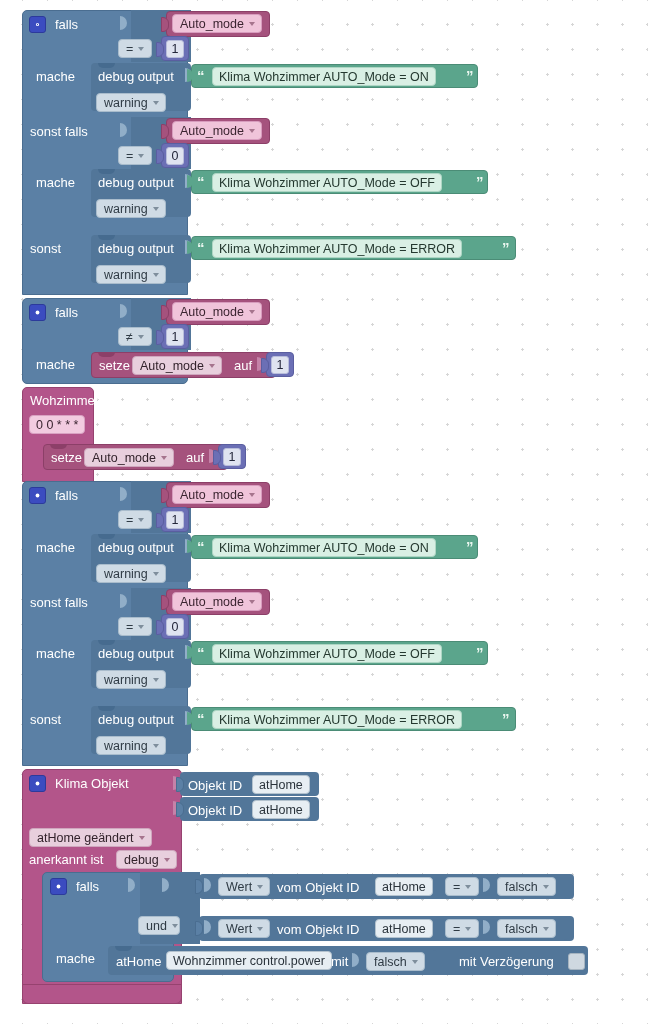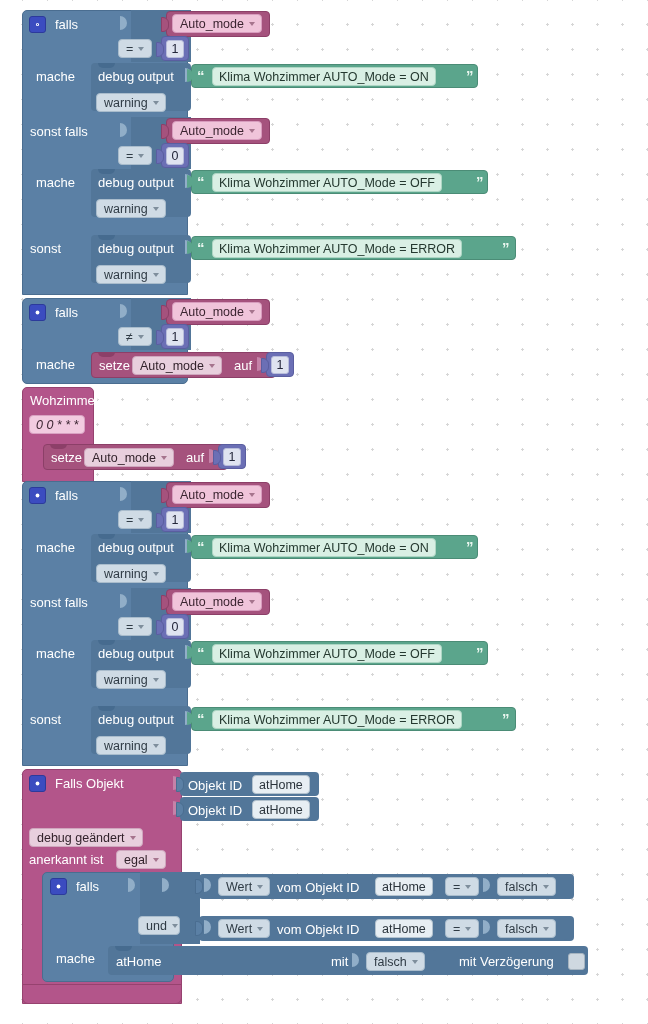"0 0 * * *" .fld.pinkfield { font-style: italic -> none }
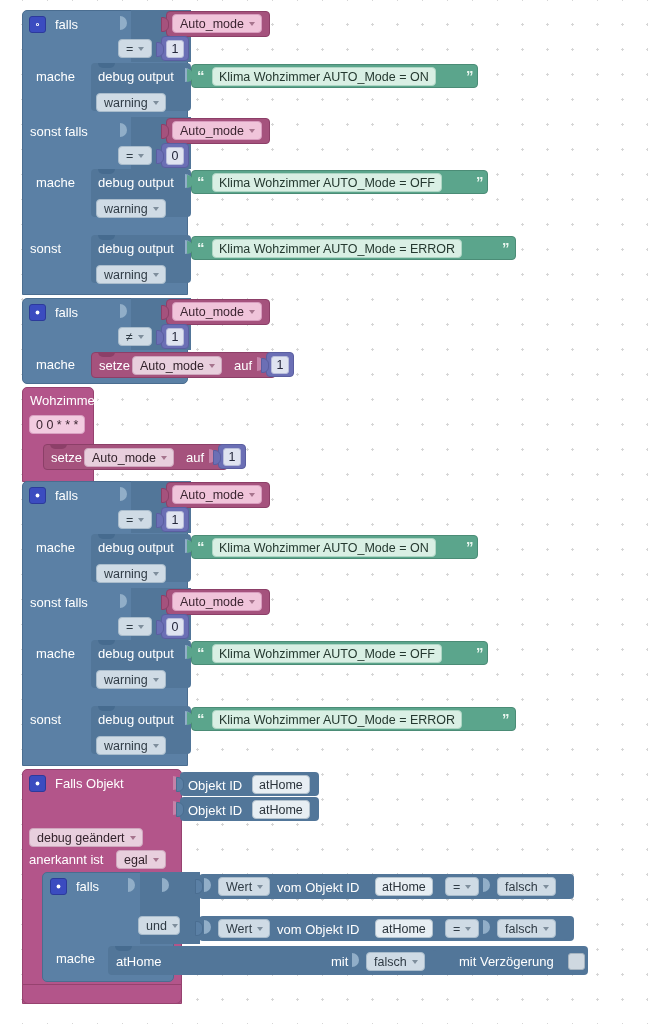"Falls Objekt" div.lbl { text: Falls -> Klima }
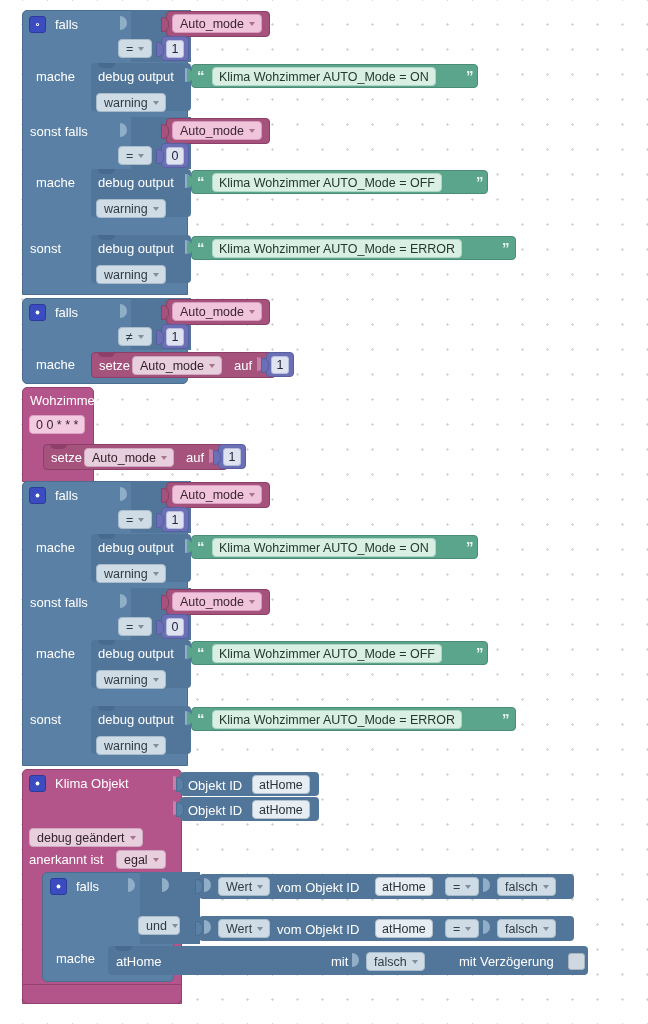"debug geändert" div.dd { text: debug -> atHome }
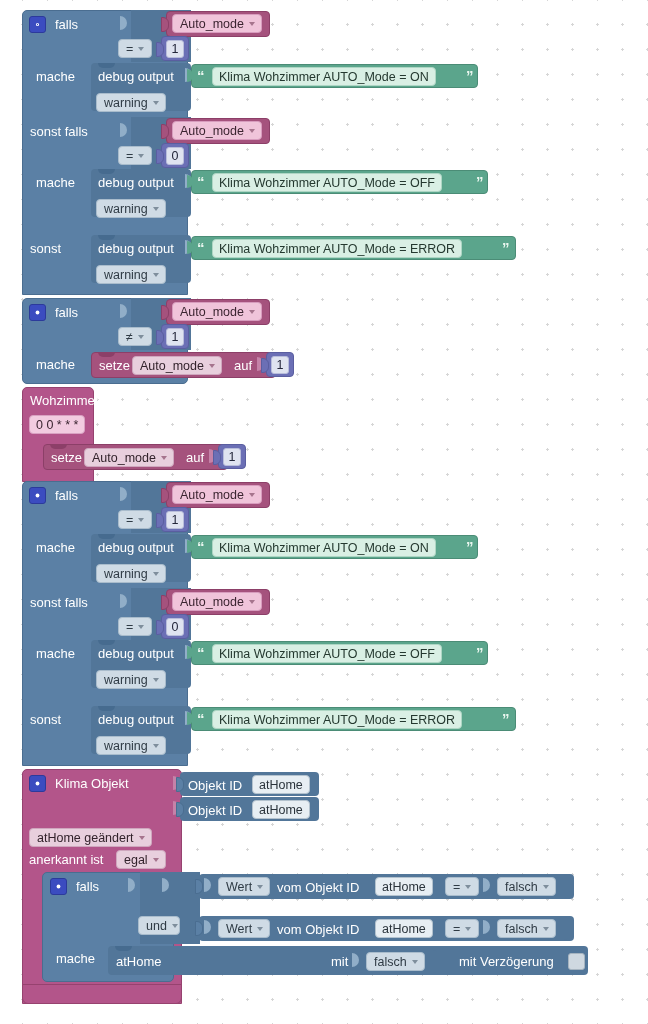"egal" div.dd { text: egal -> debug }
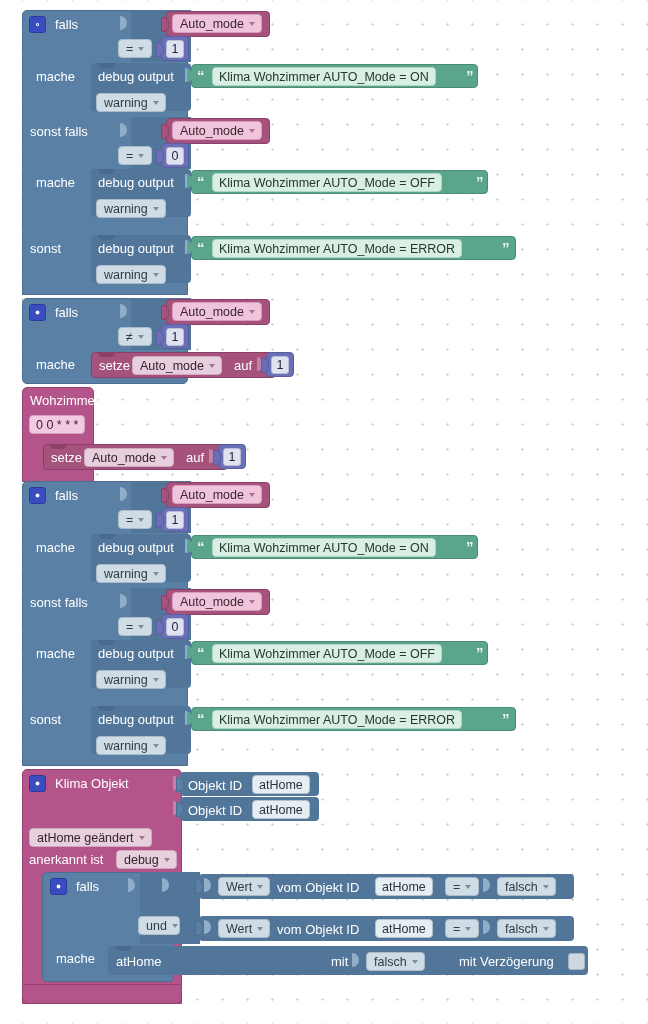"Wohnzimmer control.power" div.fld { html: none -> <div>Wohnzimmer control.power</div> }
